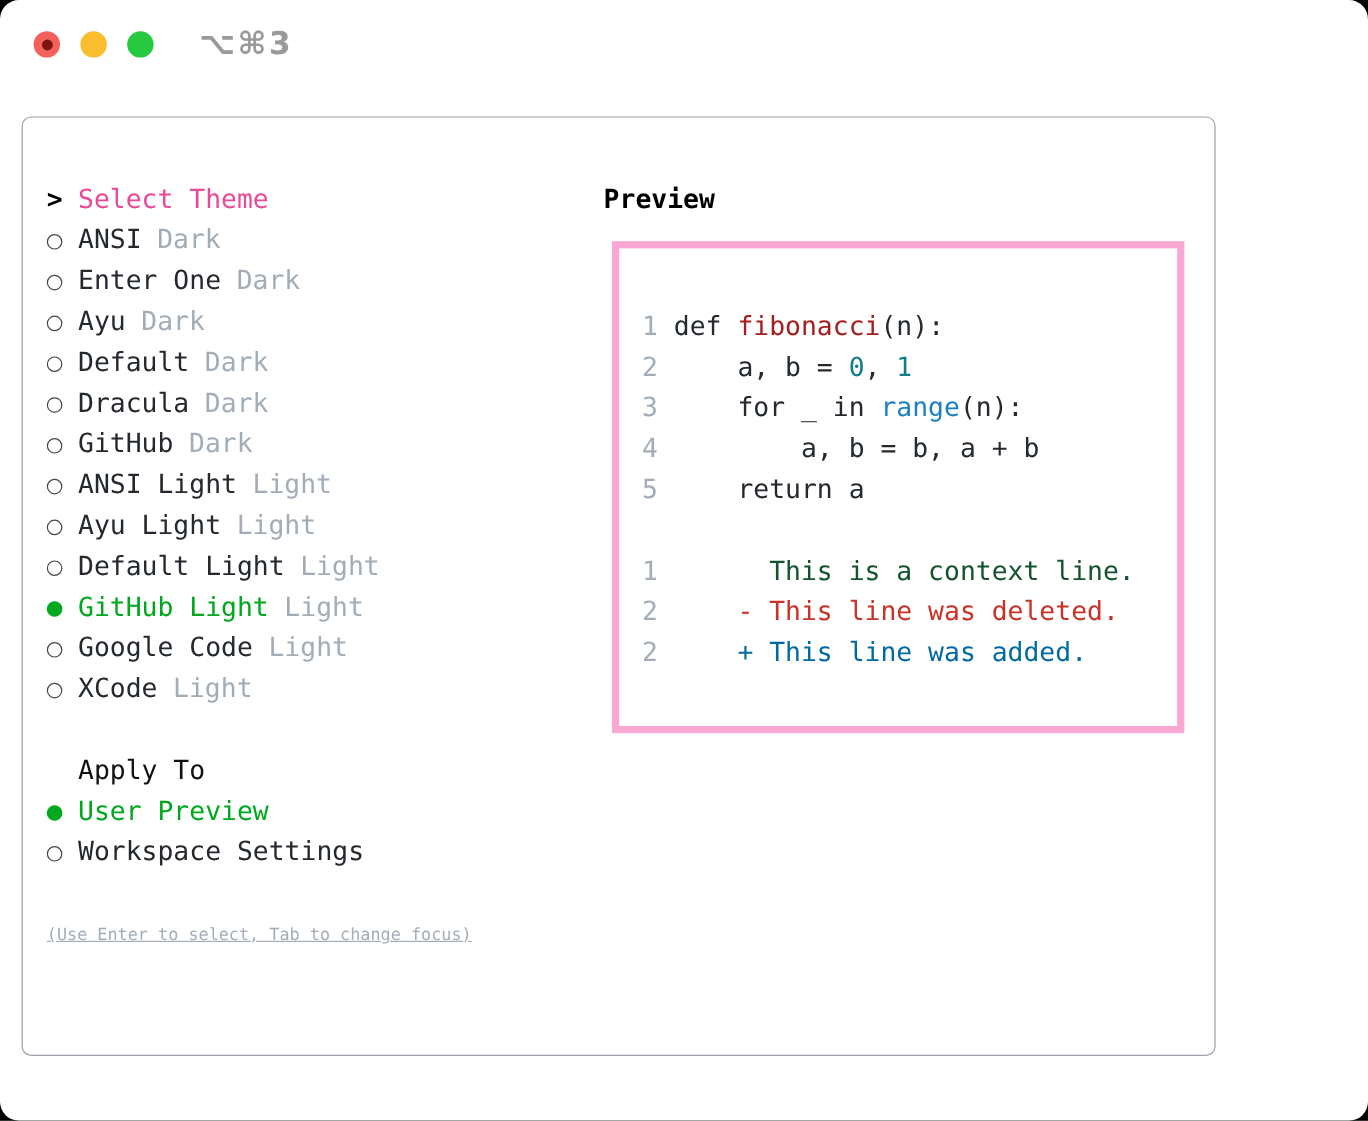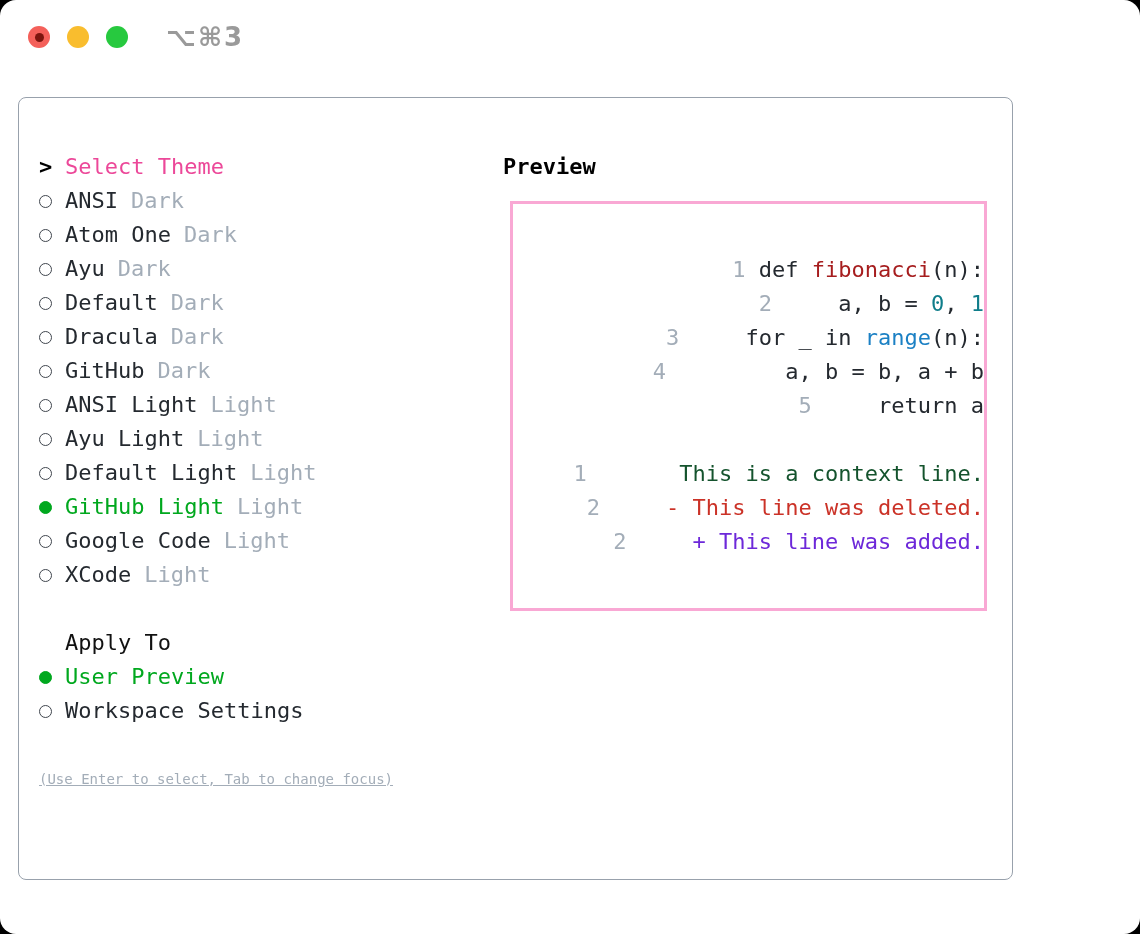"Atom One" span.tname { text: Atom -> Enter }
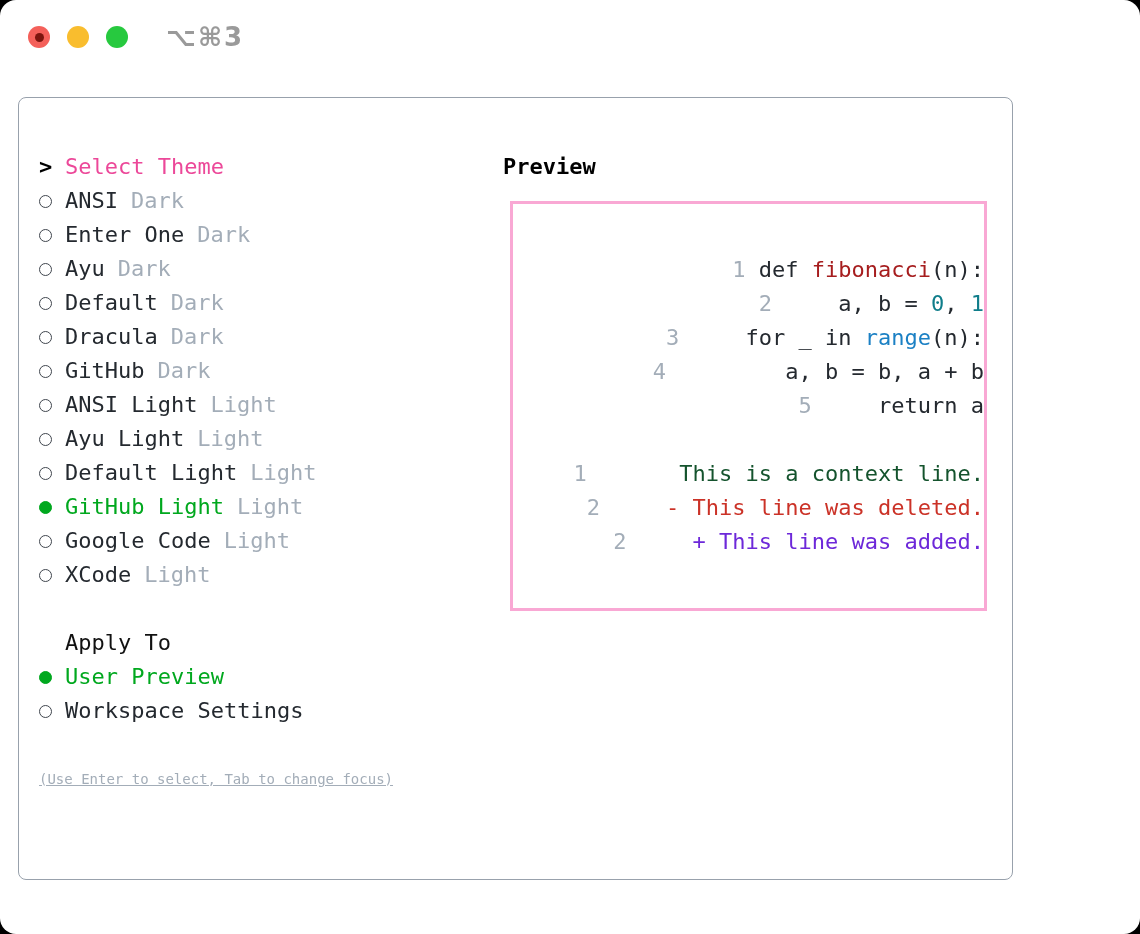"1 def fibonacci(n):" .preview-box { border: 3px solid #f9a8d4 -> 6px solid #f9a8d4; text-align: right -> none }
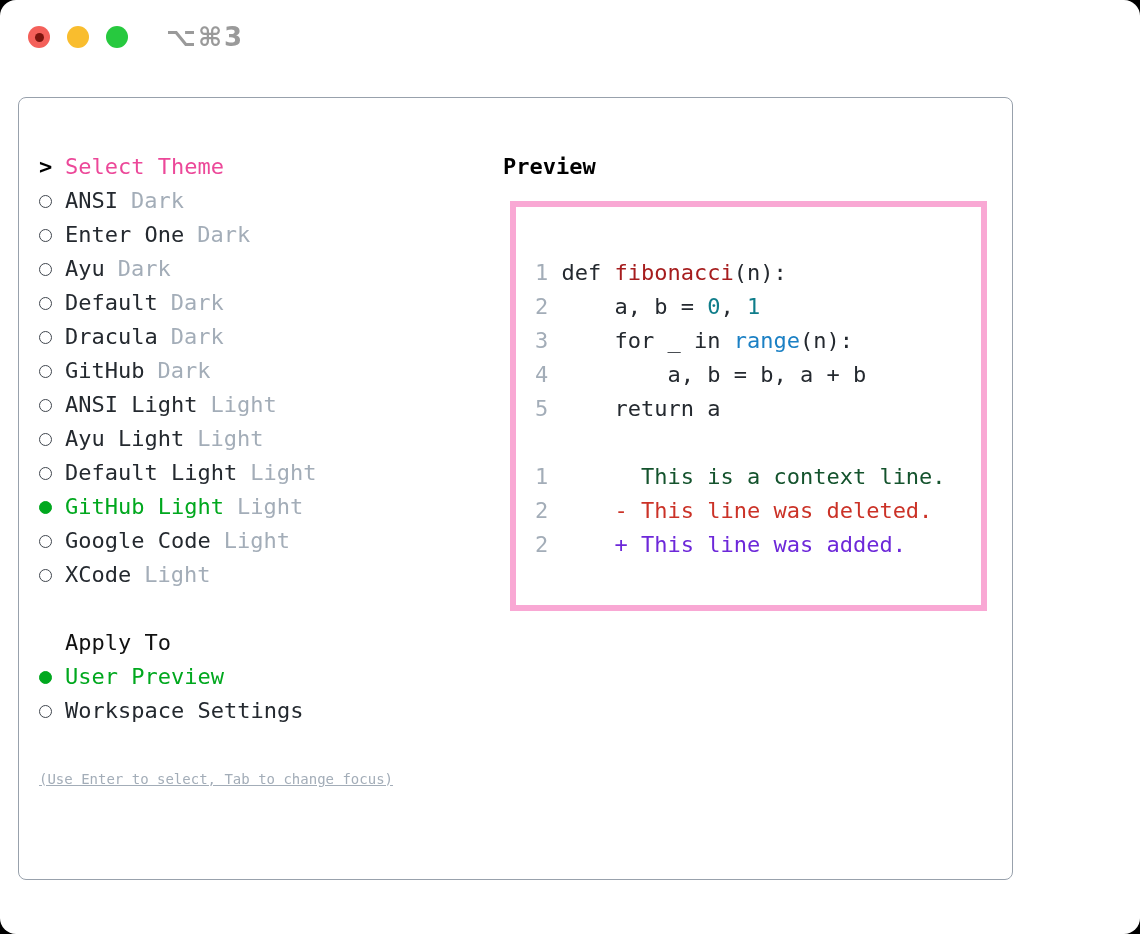"+ This line was added." .sg-added { color: #6d28d9 -> #0369a1 }
